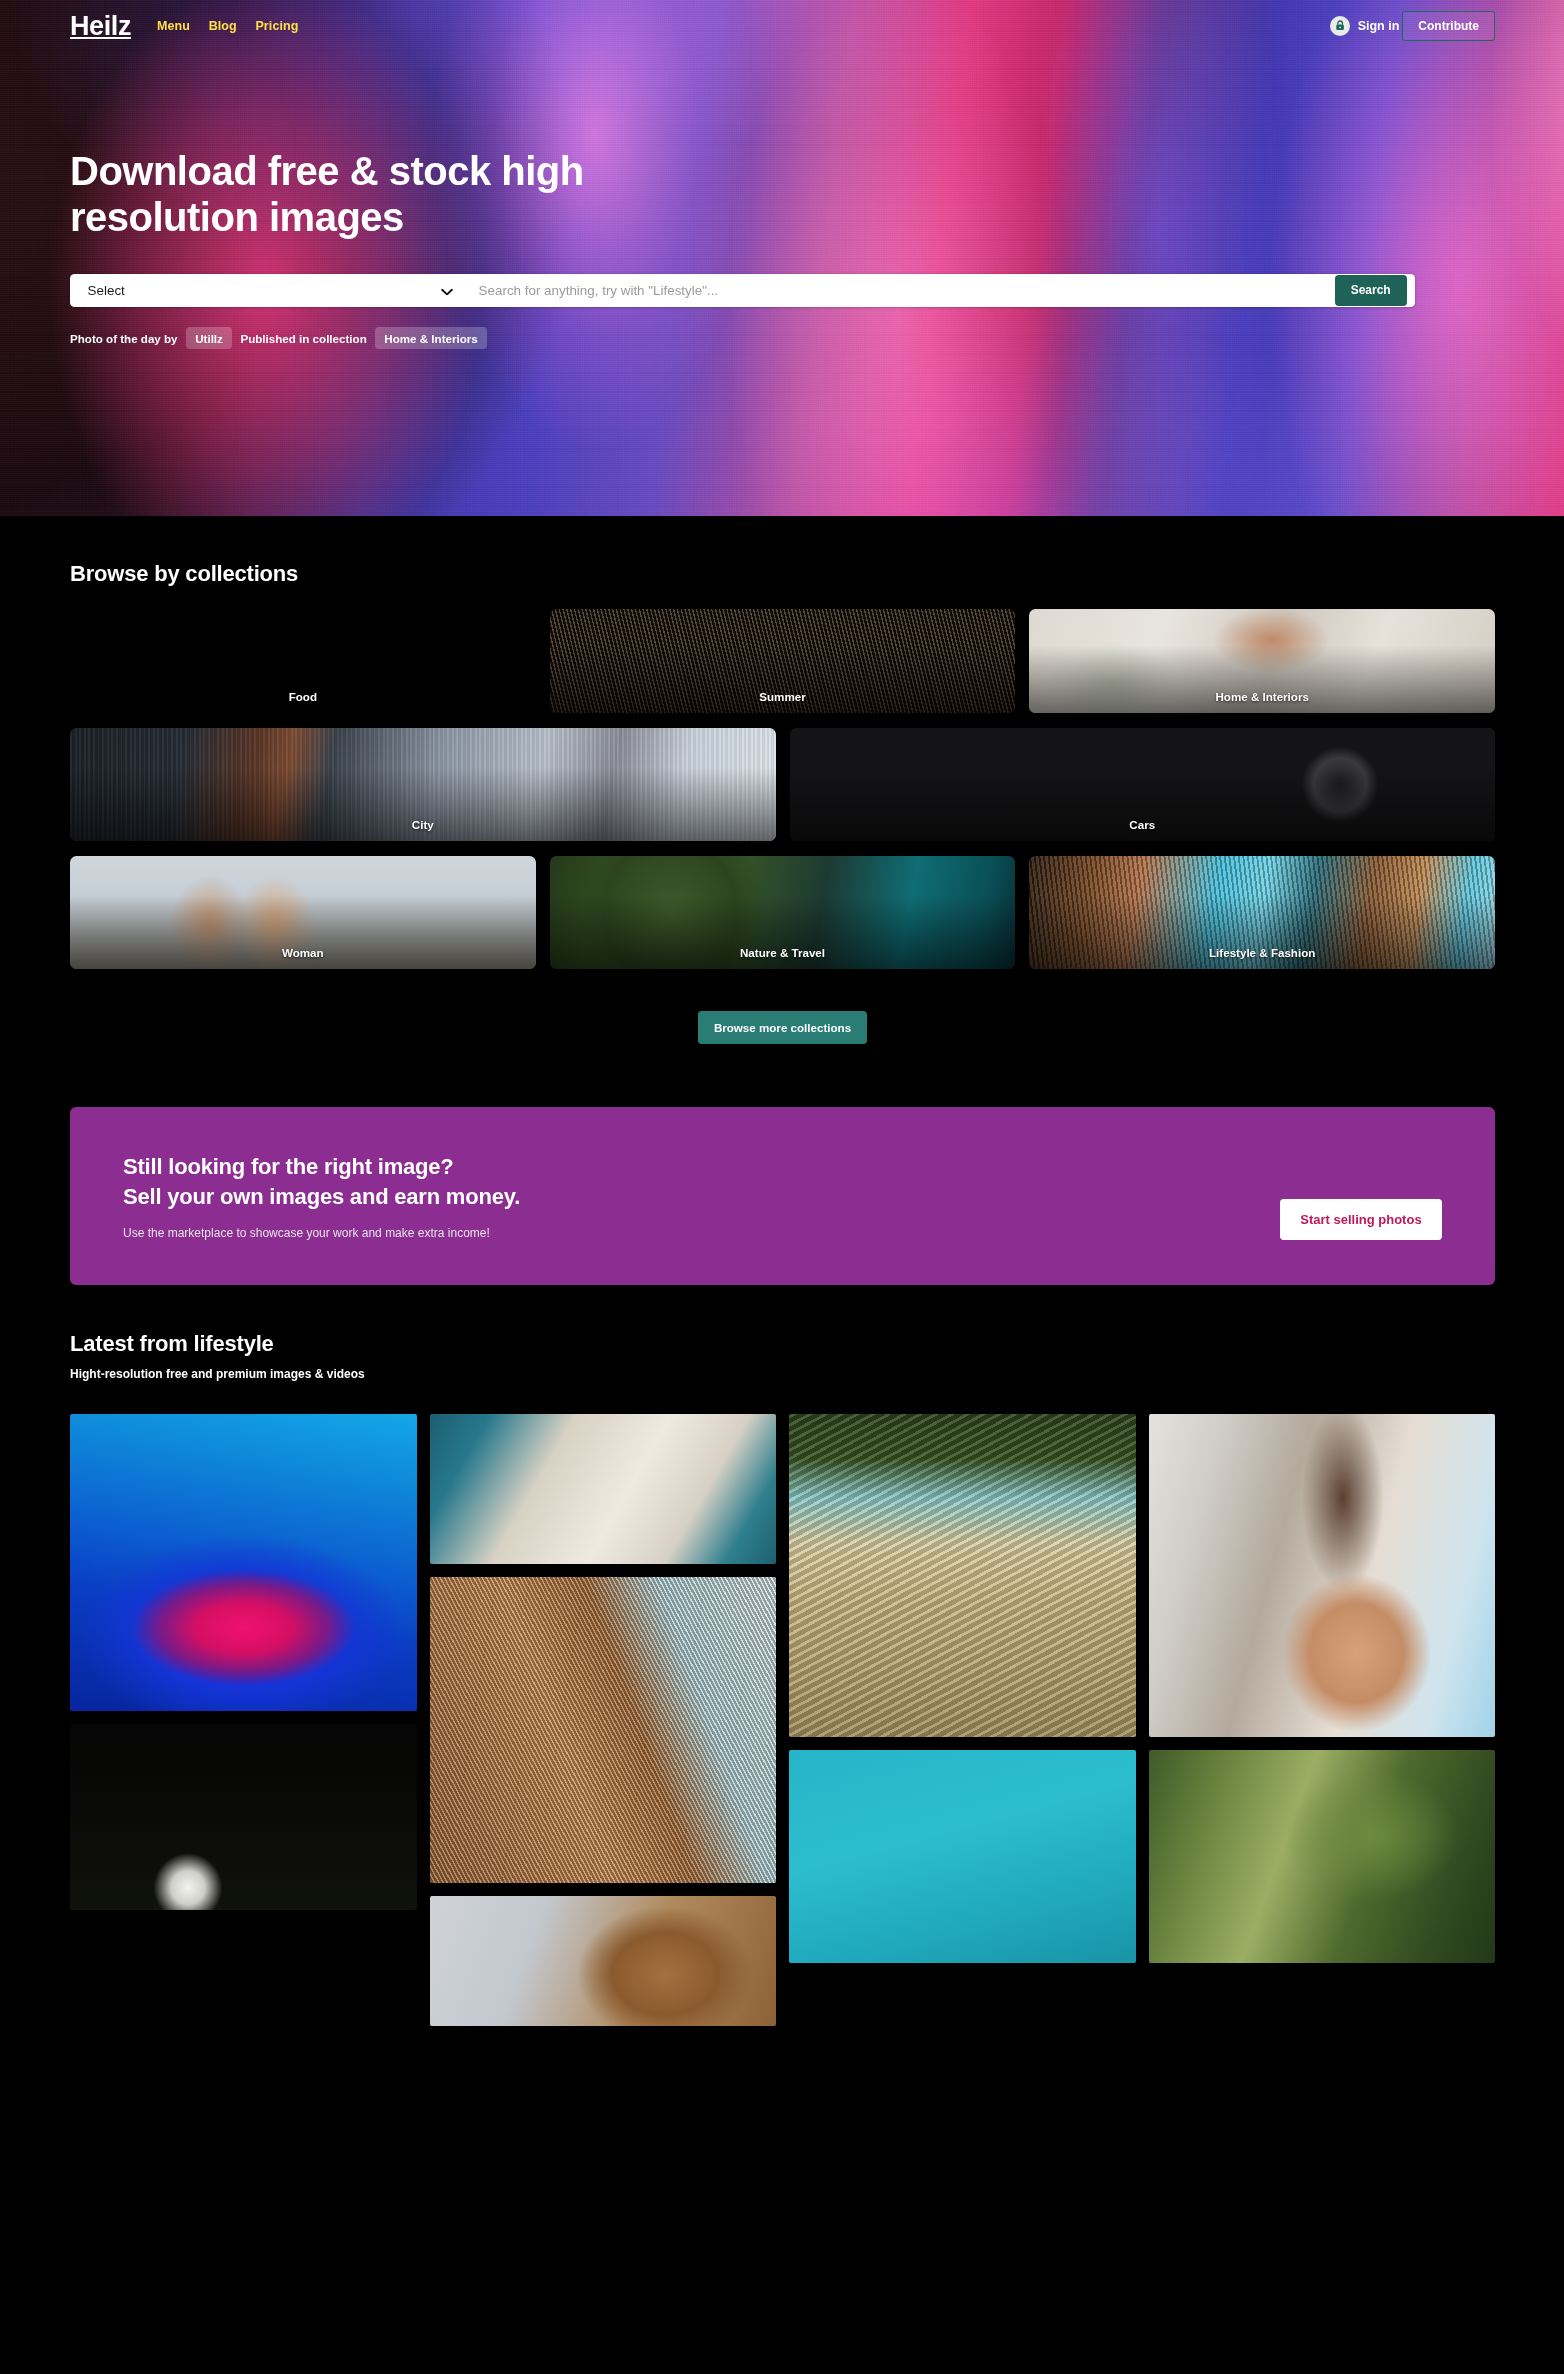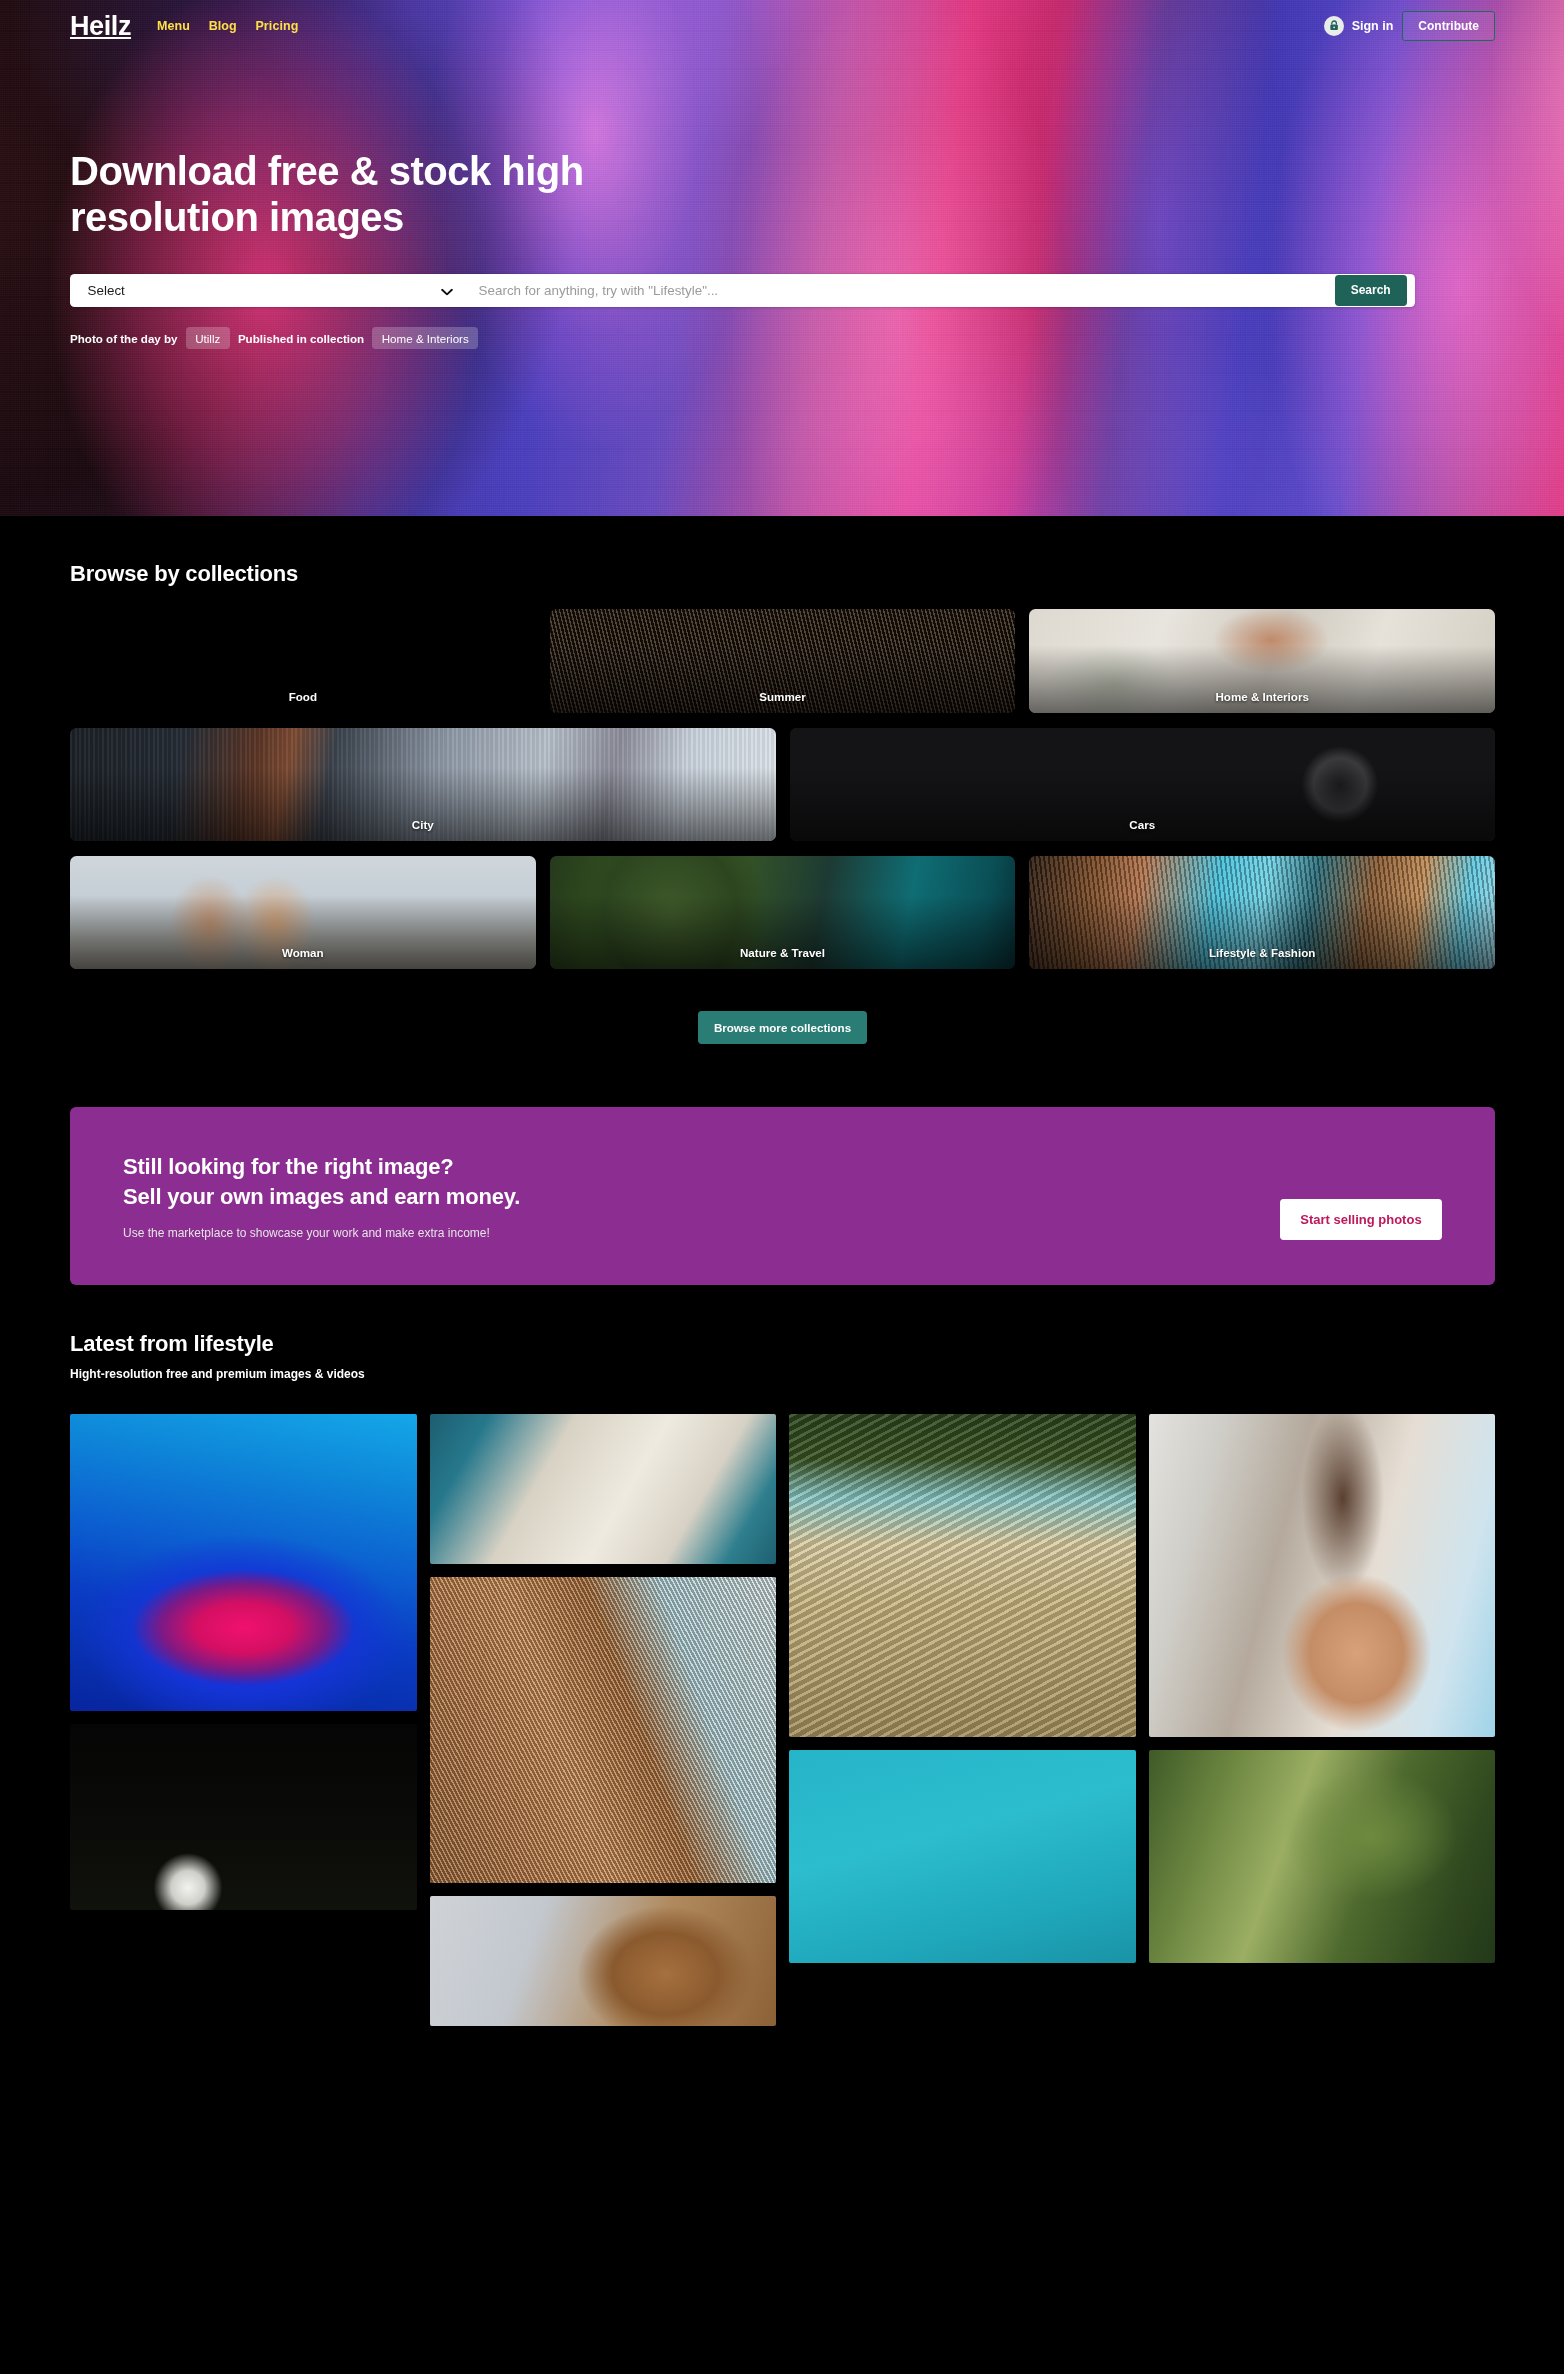"Sign in" .nav-right { gap: 9px -> 3px }
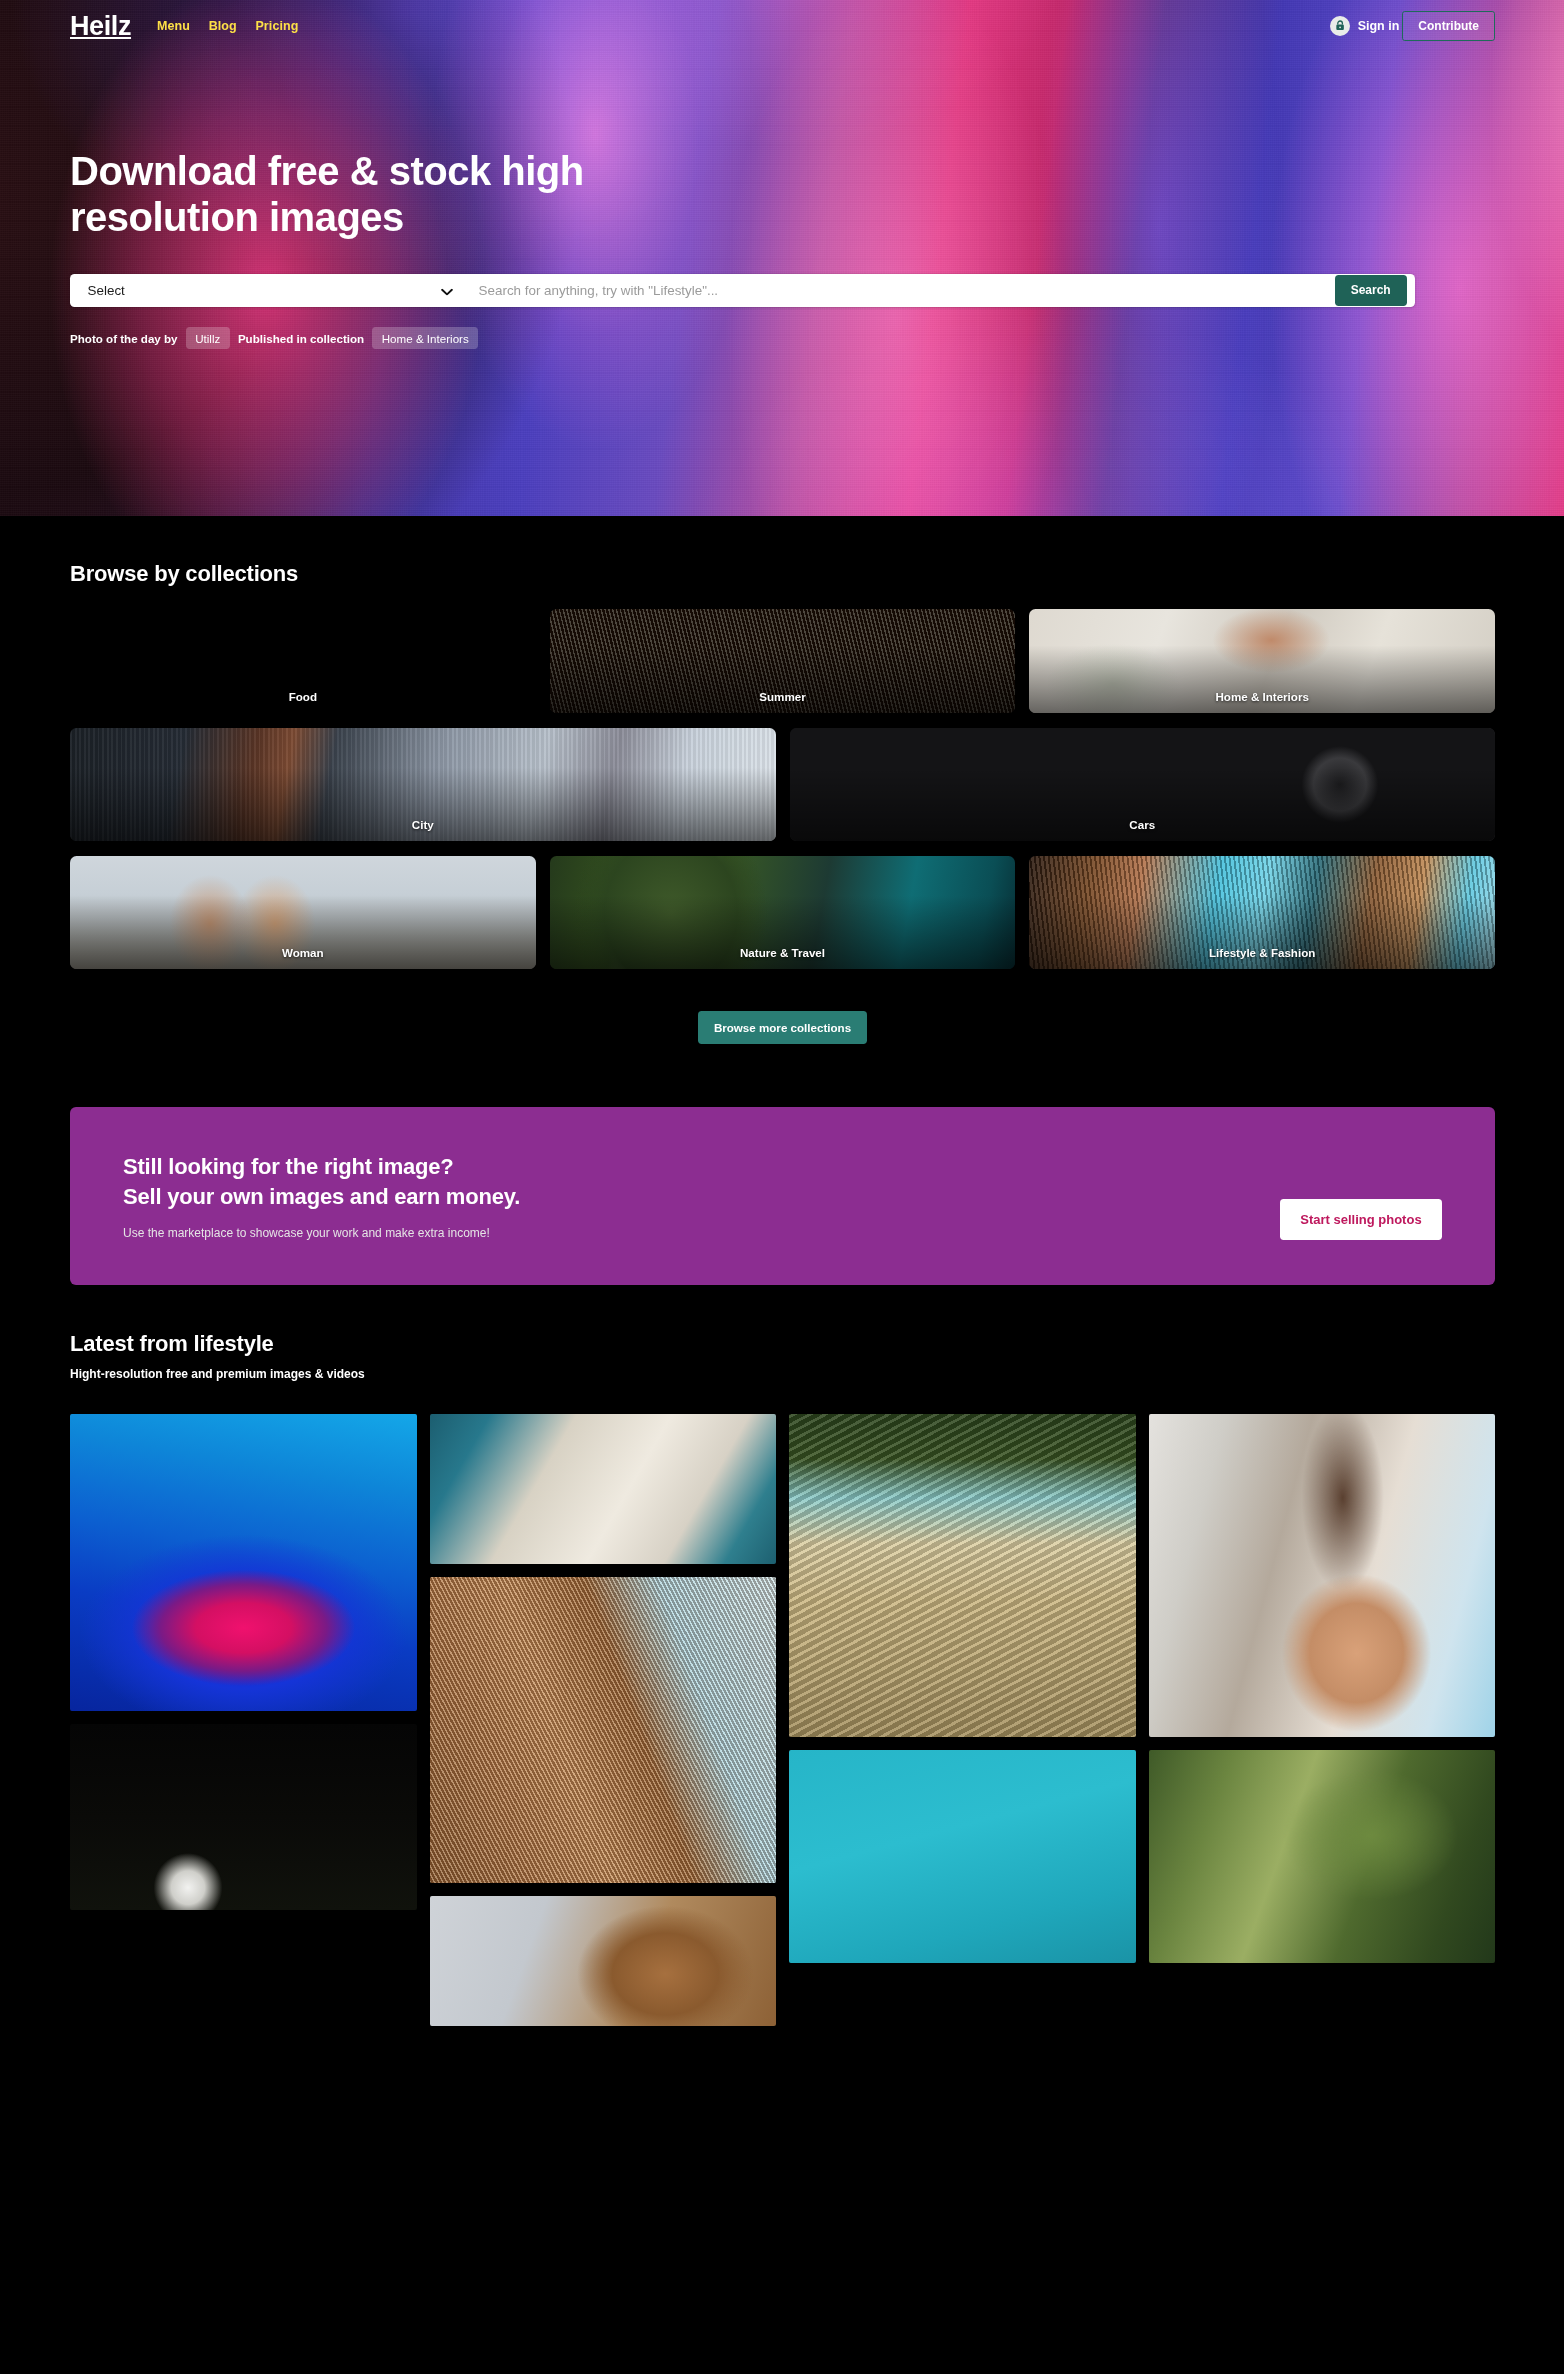"Utillz" .potd .chip { font-weight: 400 -> 700 }
